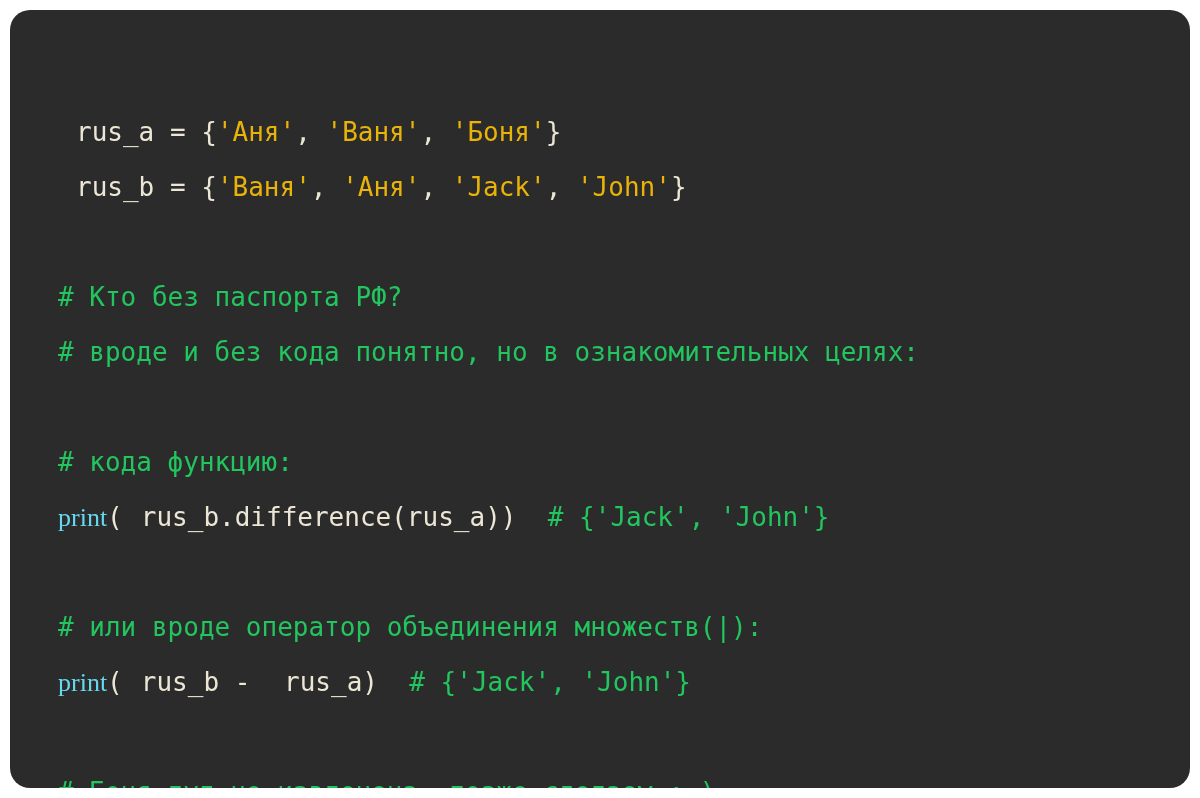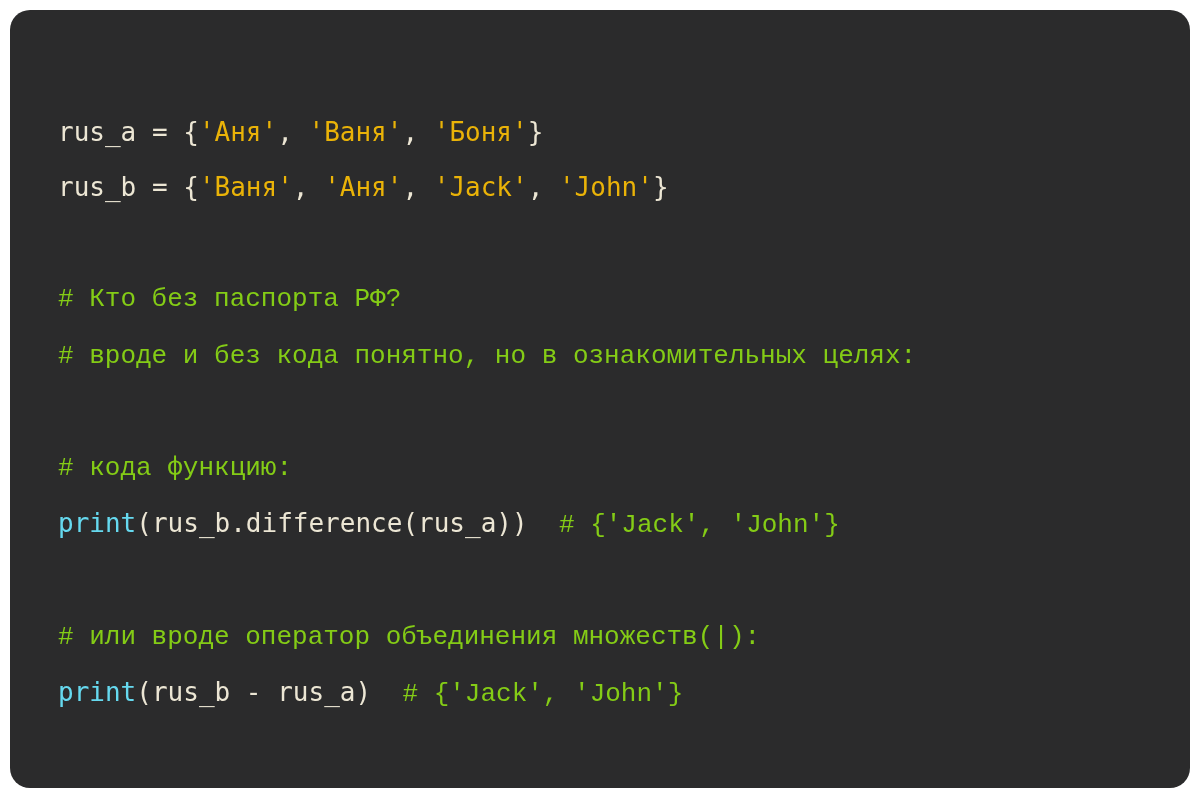"rus_a" .tok-ident { margin-left: none -> 18px }
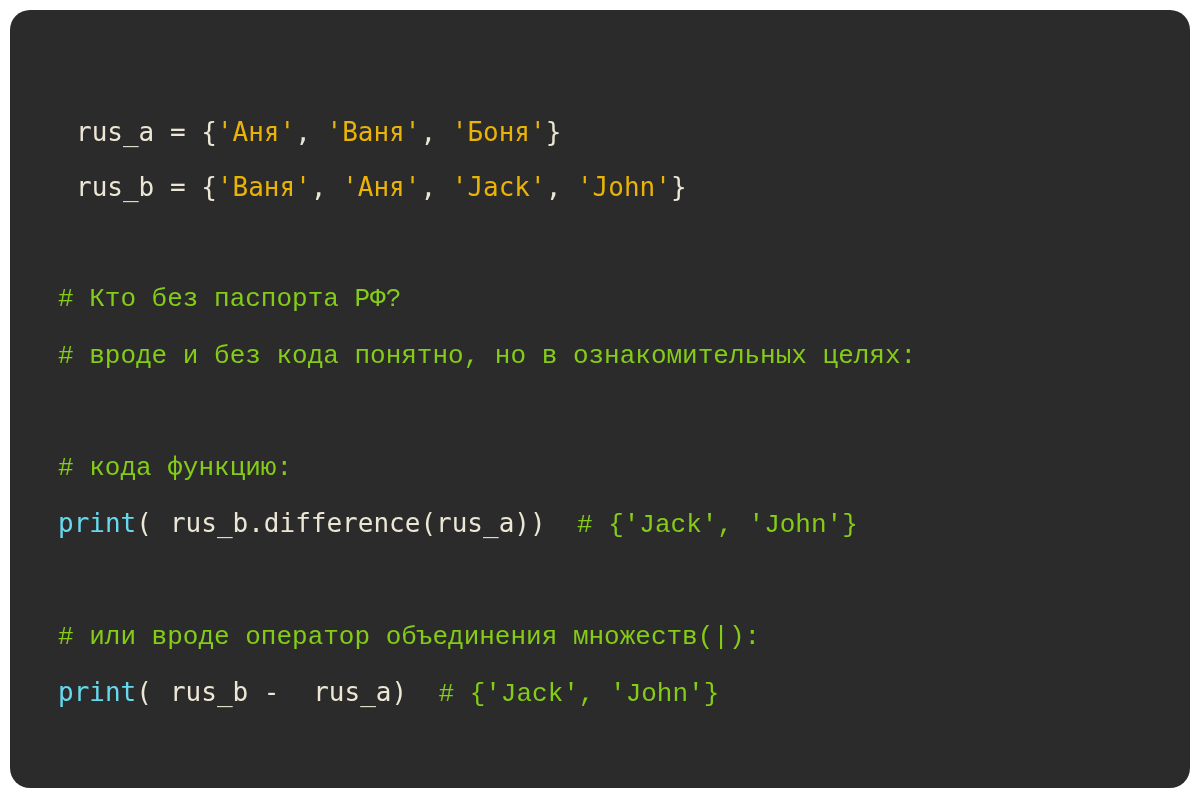"# Кто без паспорта РФ?" .tok-comment { color: #84cc16 -> #22c55e; font-family: Liberation Mono, monospace -> none }
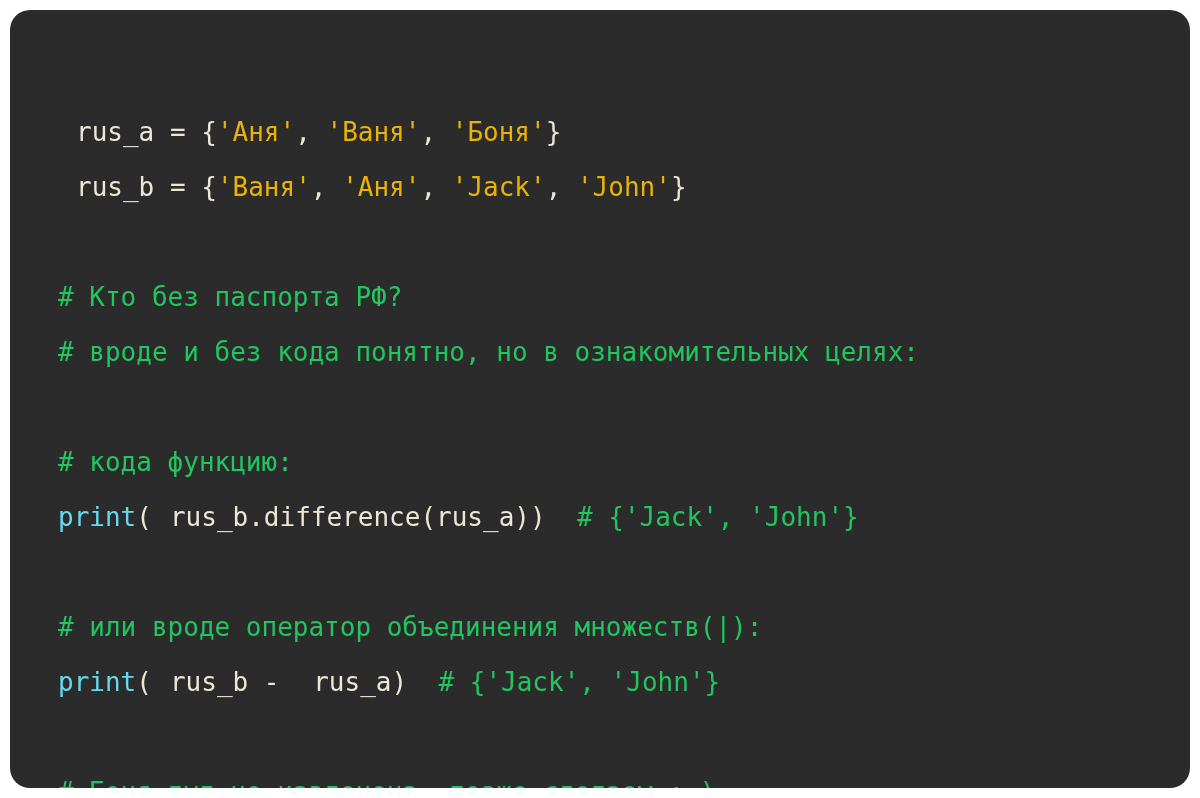"print" .tok-builtin { font-family: none -> Liberation Serif, serif }
